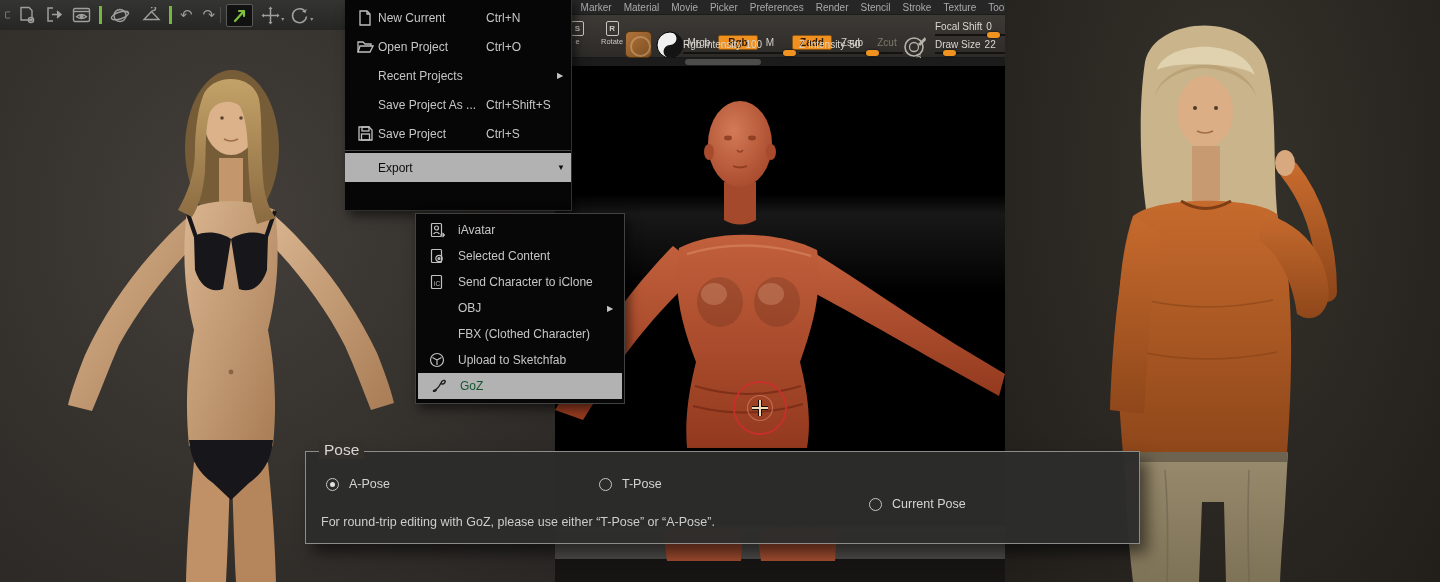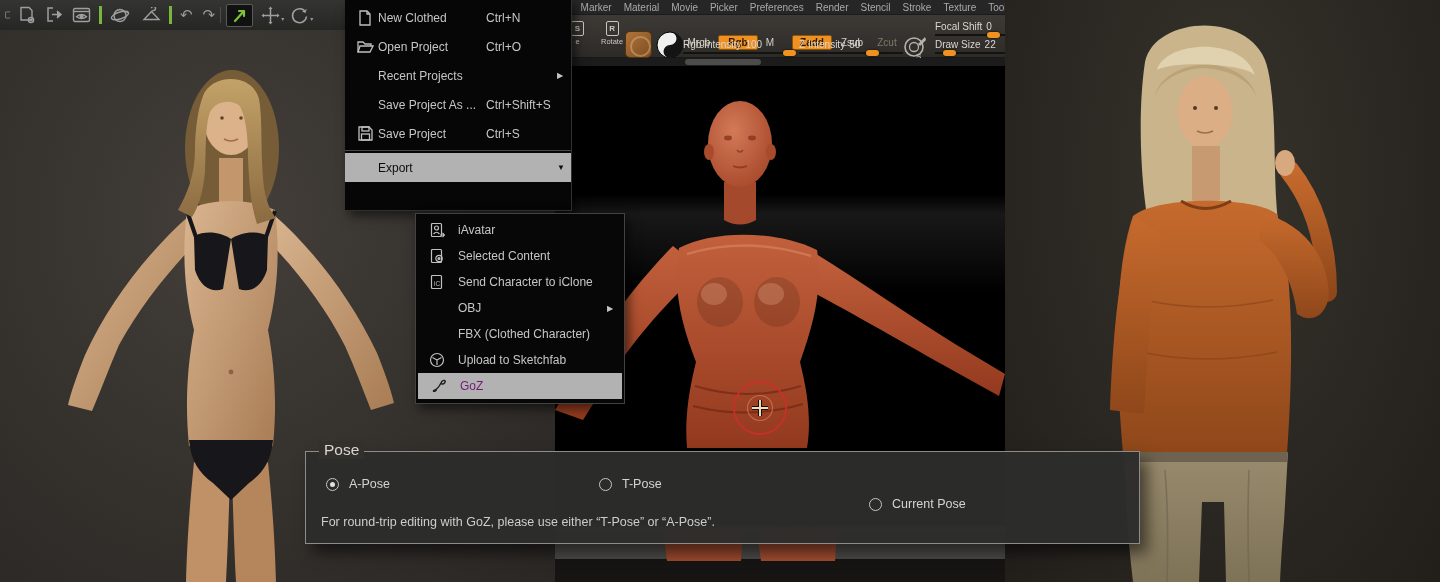"New Clothed" span.ml { text: Clothed -> Current }
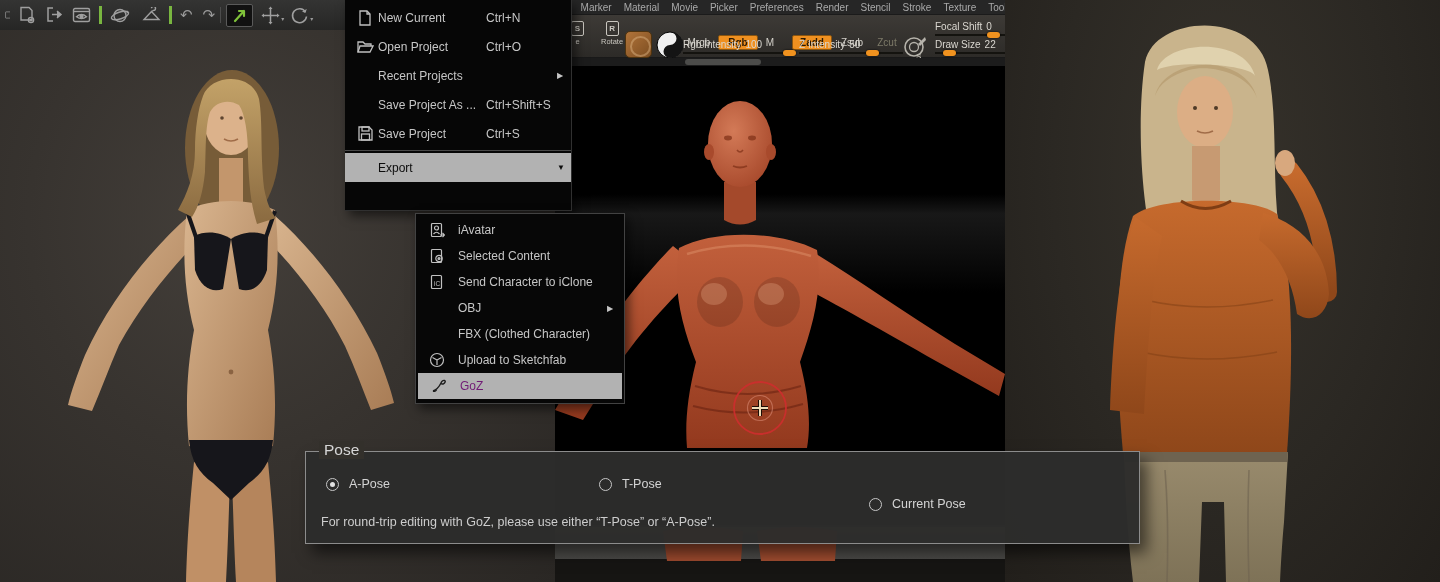"GoZ" .sm-row.hl { color: #701a75 -> #14532d }
